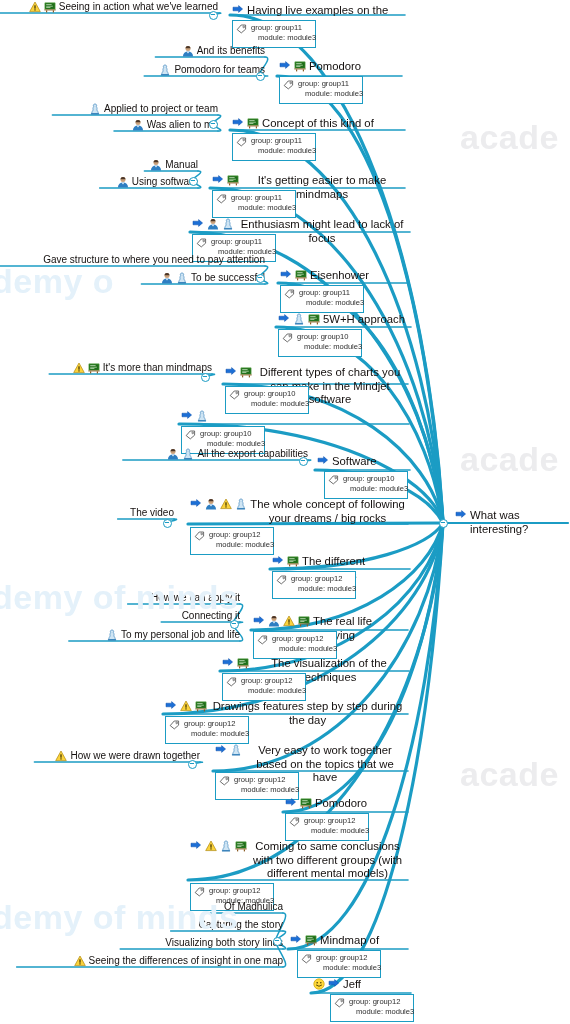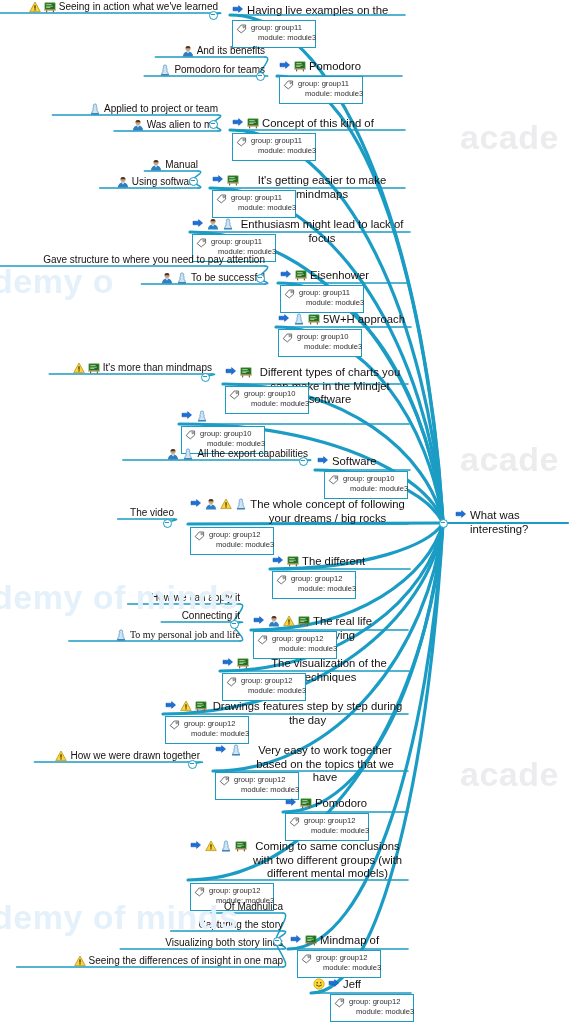"To my personal job and" div.sub { font-family: Liberation Serif, serif -> none }
